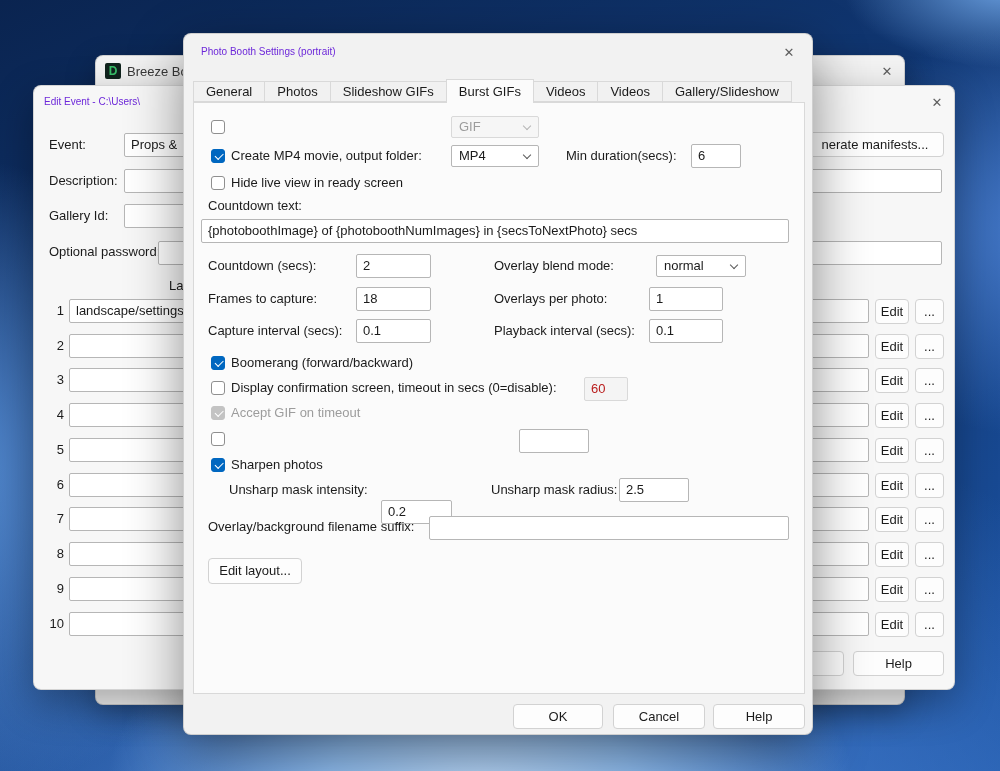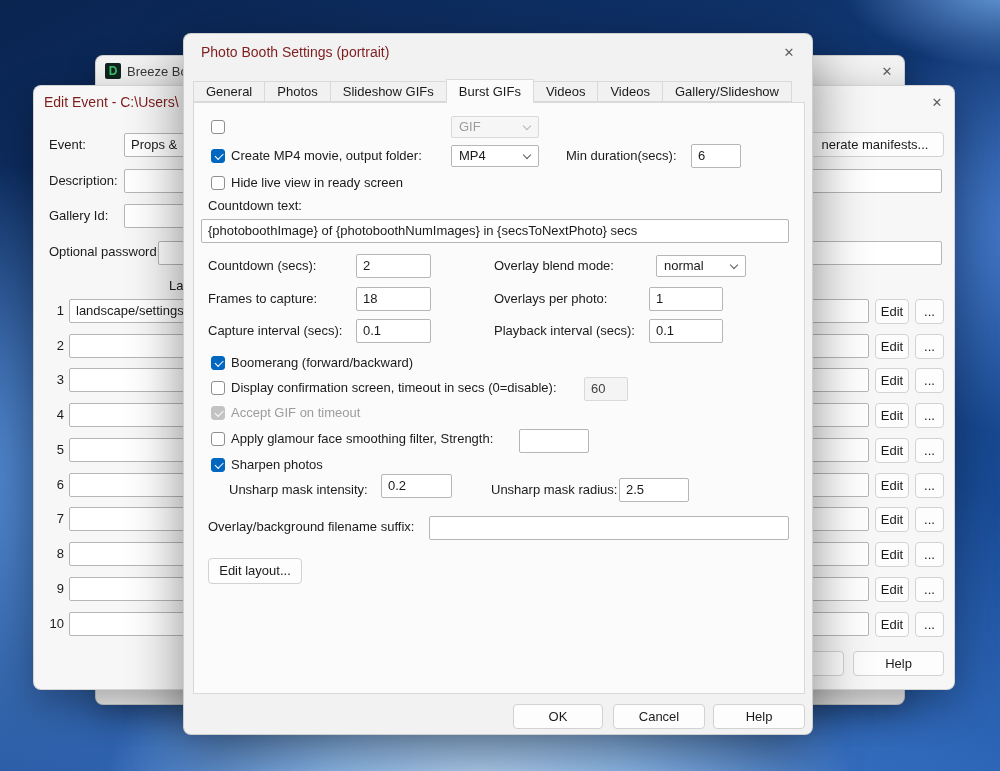"Photo Booth Settings (portrait)" .title-grey { color: #7f1d1d -> #6d28d9; font-size: 14px -> 10px }
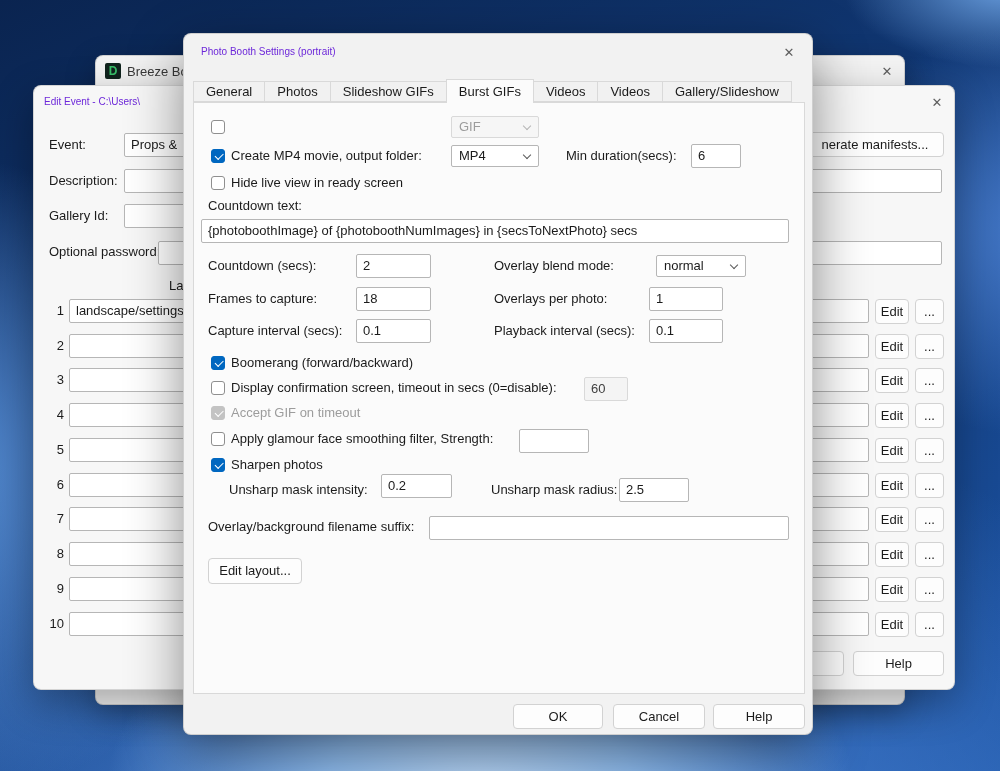"60" .fld.disabled { color: #404040 -> #b91c1c }
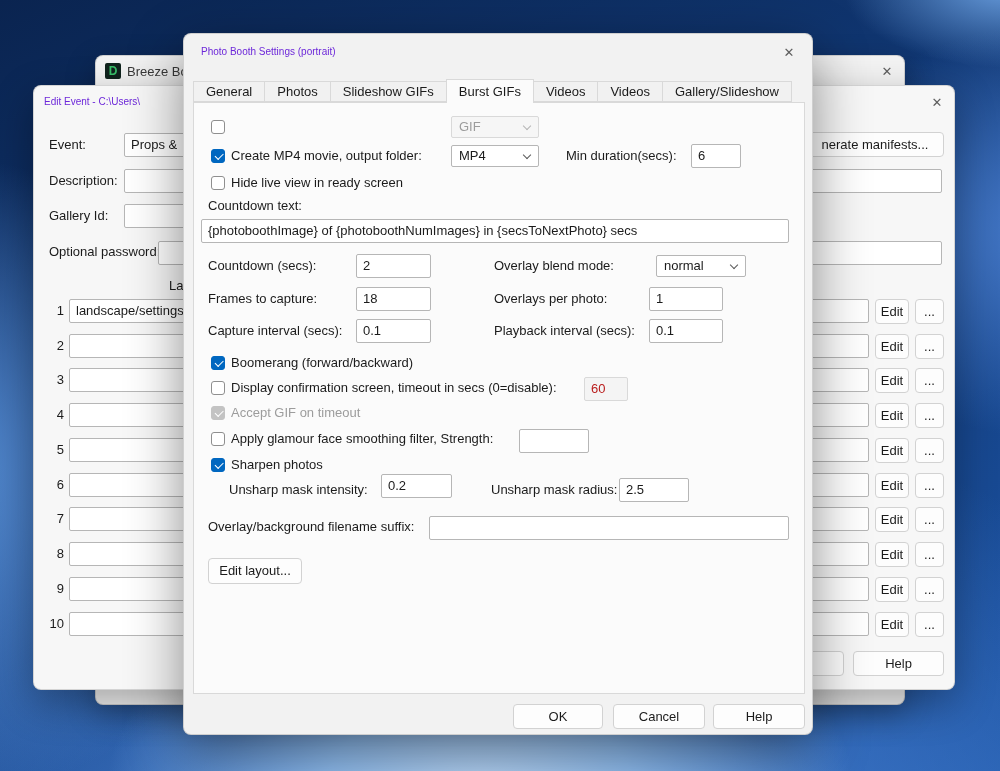"Apply glamour face smoothing filter," div.lbl { html: <div>Apply glamour face smoothing filter, Strength:</div> -> none }
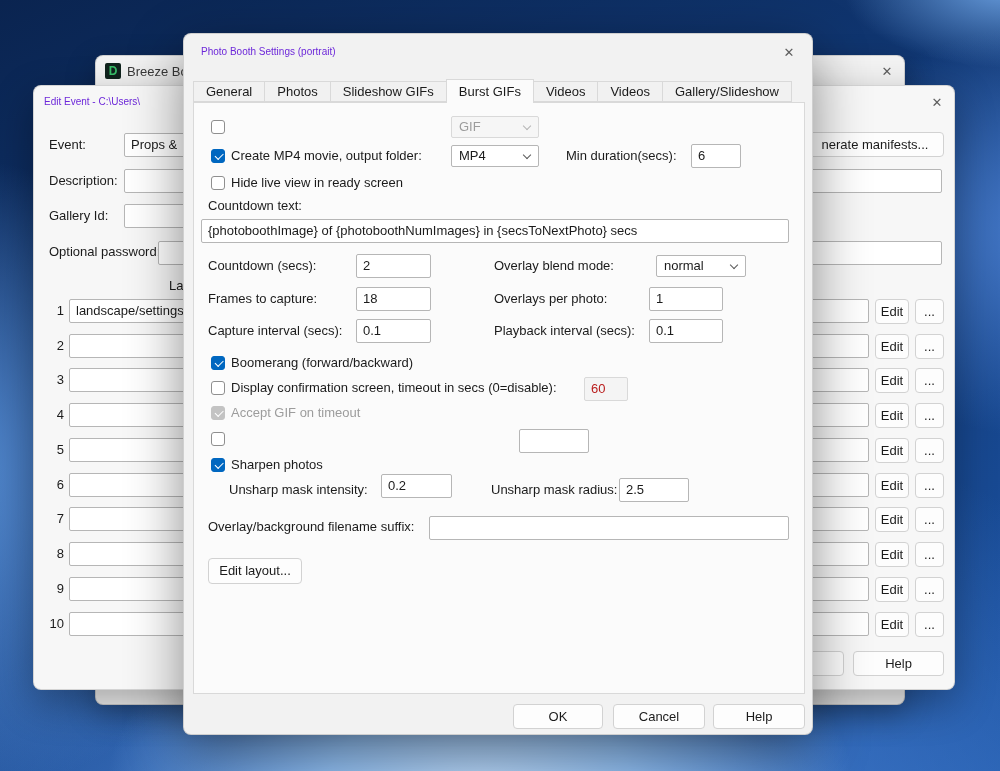"0.2" div.fld { top: 440px -> 466px }
